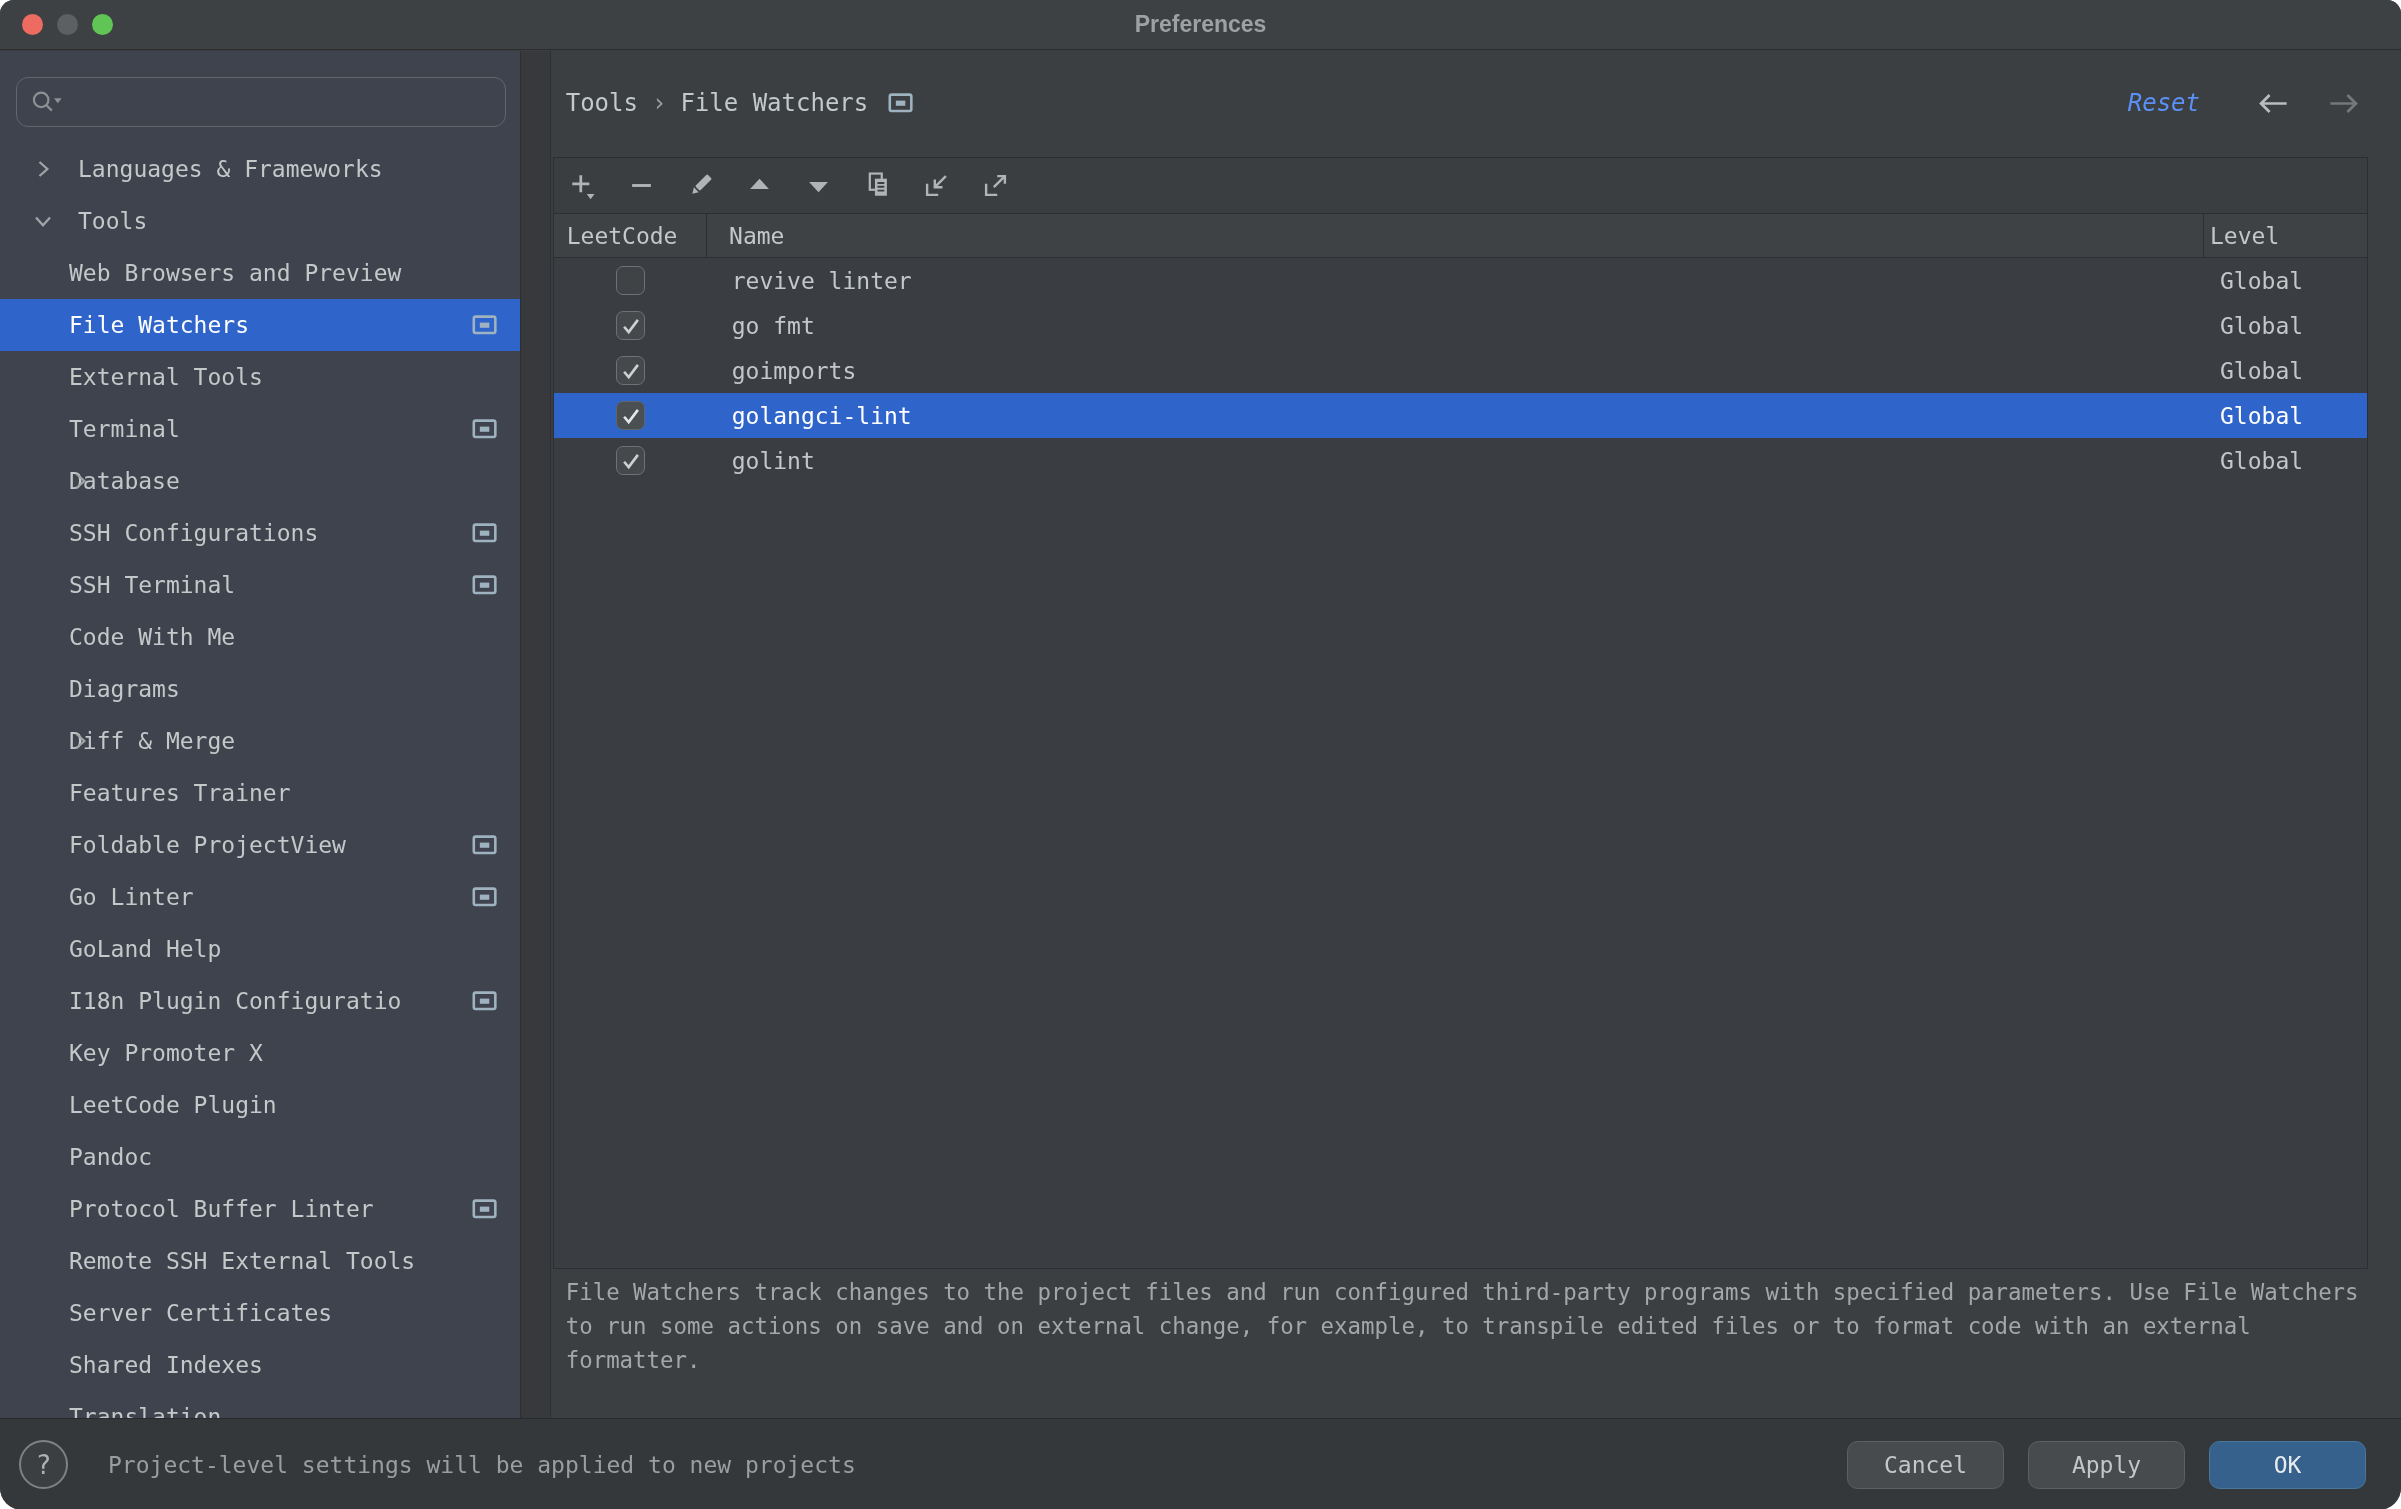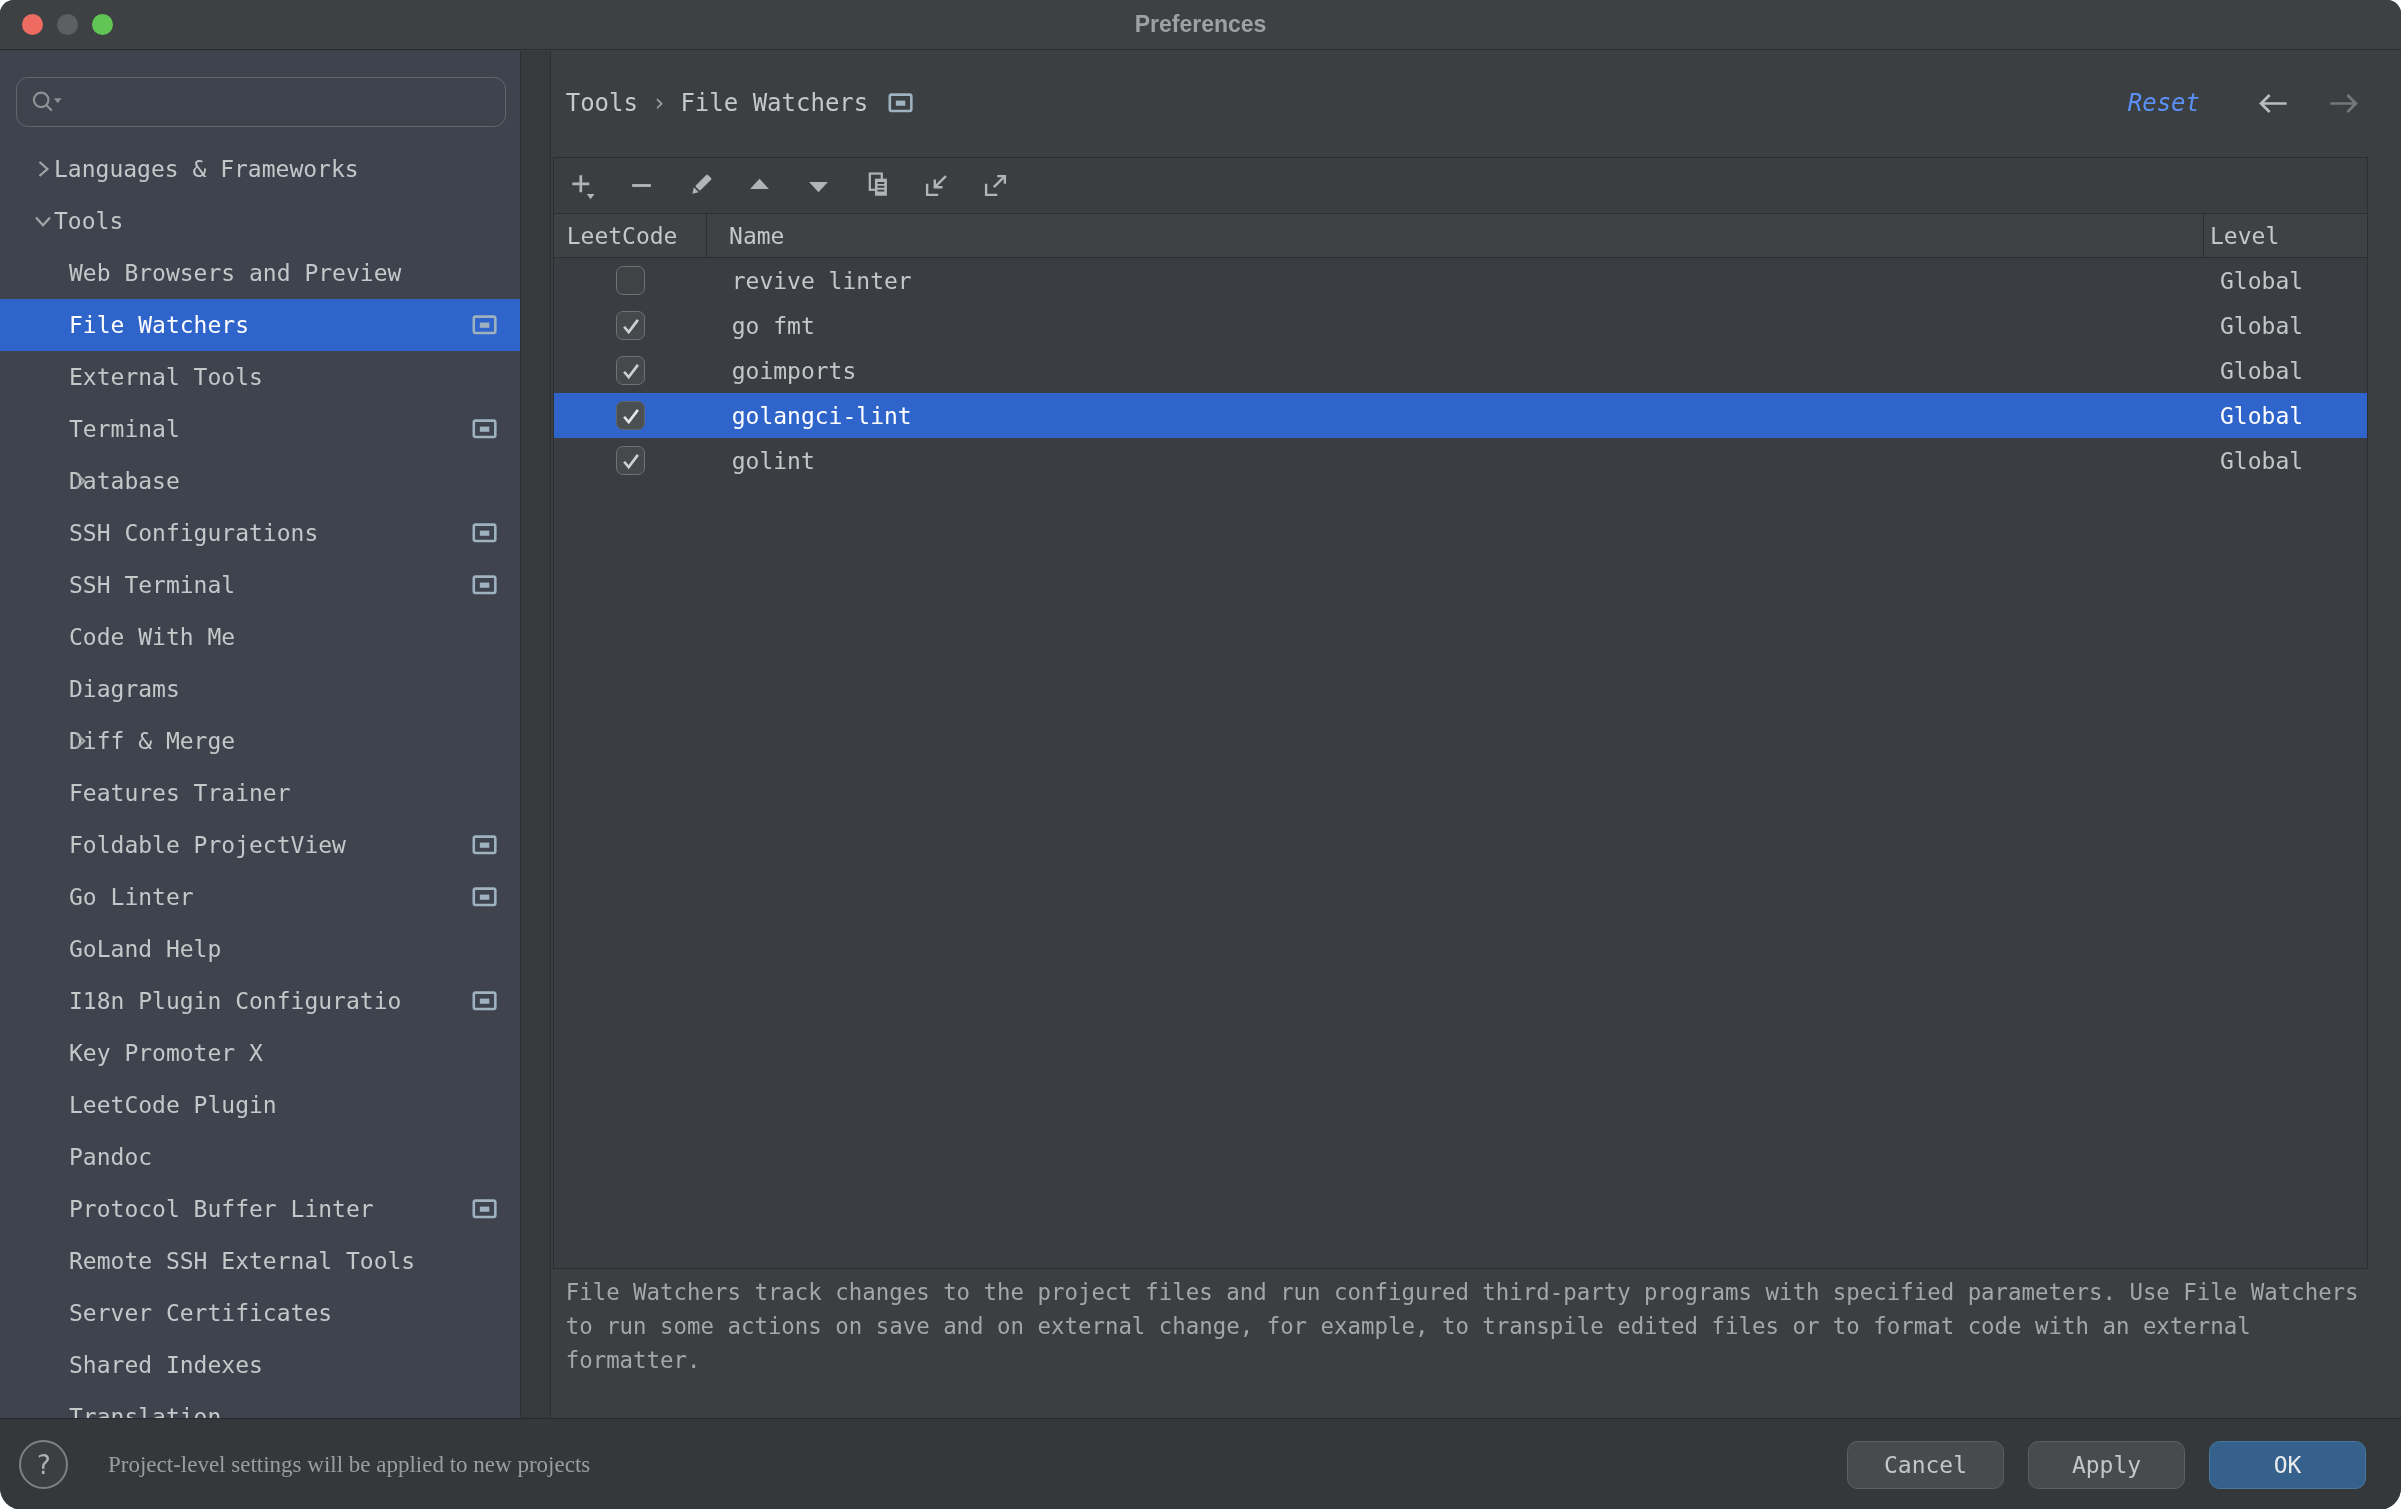"Languages & Frameworks" .sb-item.lv0 { padding-left: 54px -> 78px }
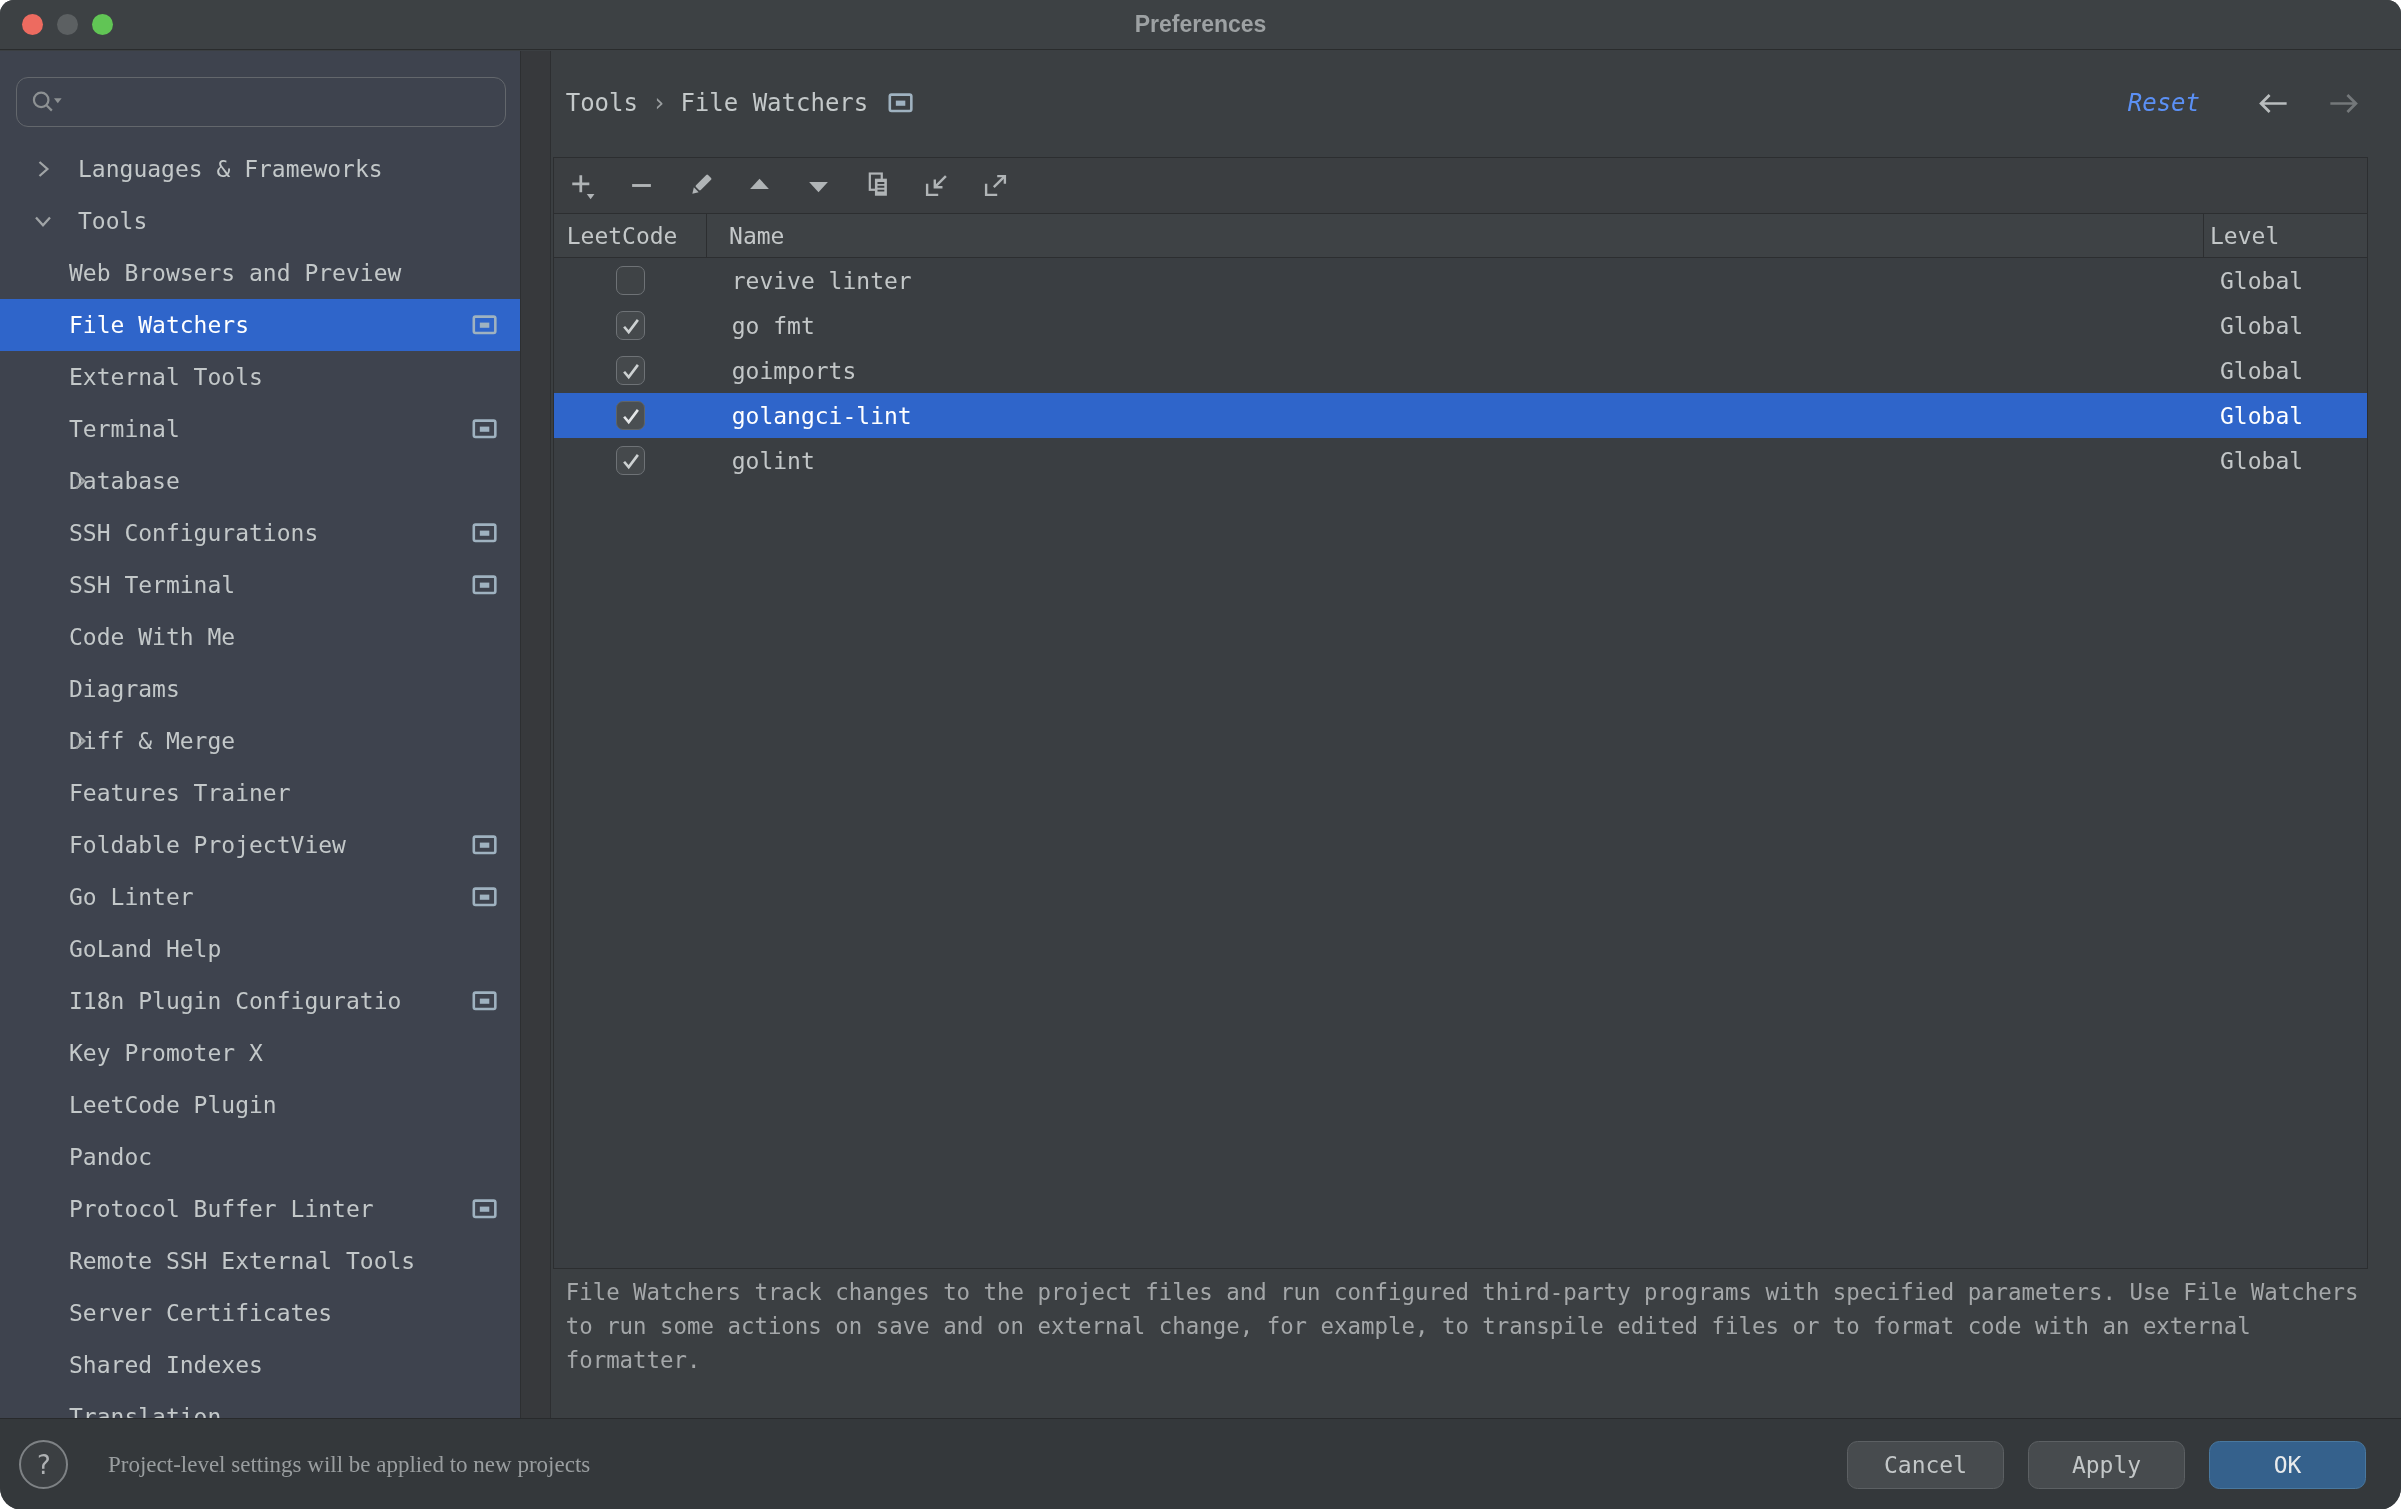"Project-level settings will be applied" .status { font-family: Liberation Serif, serif -> none }
